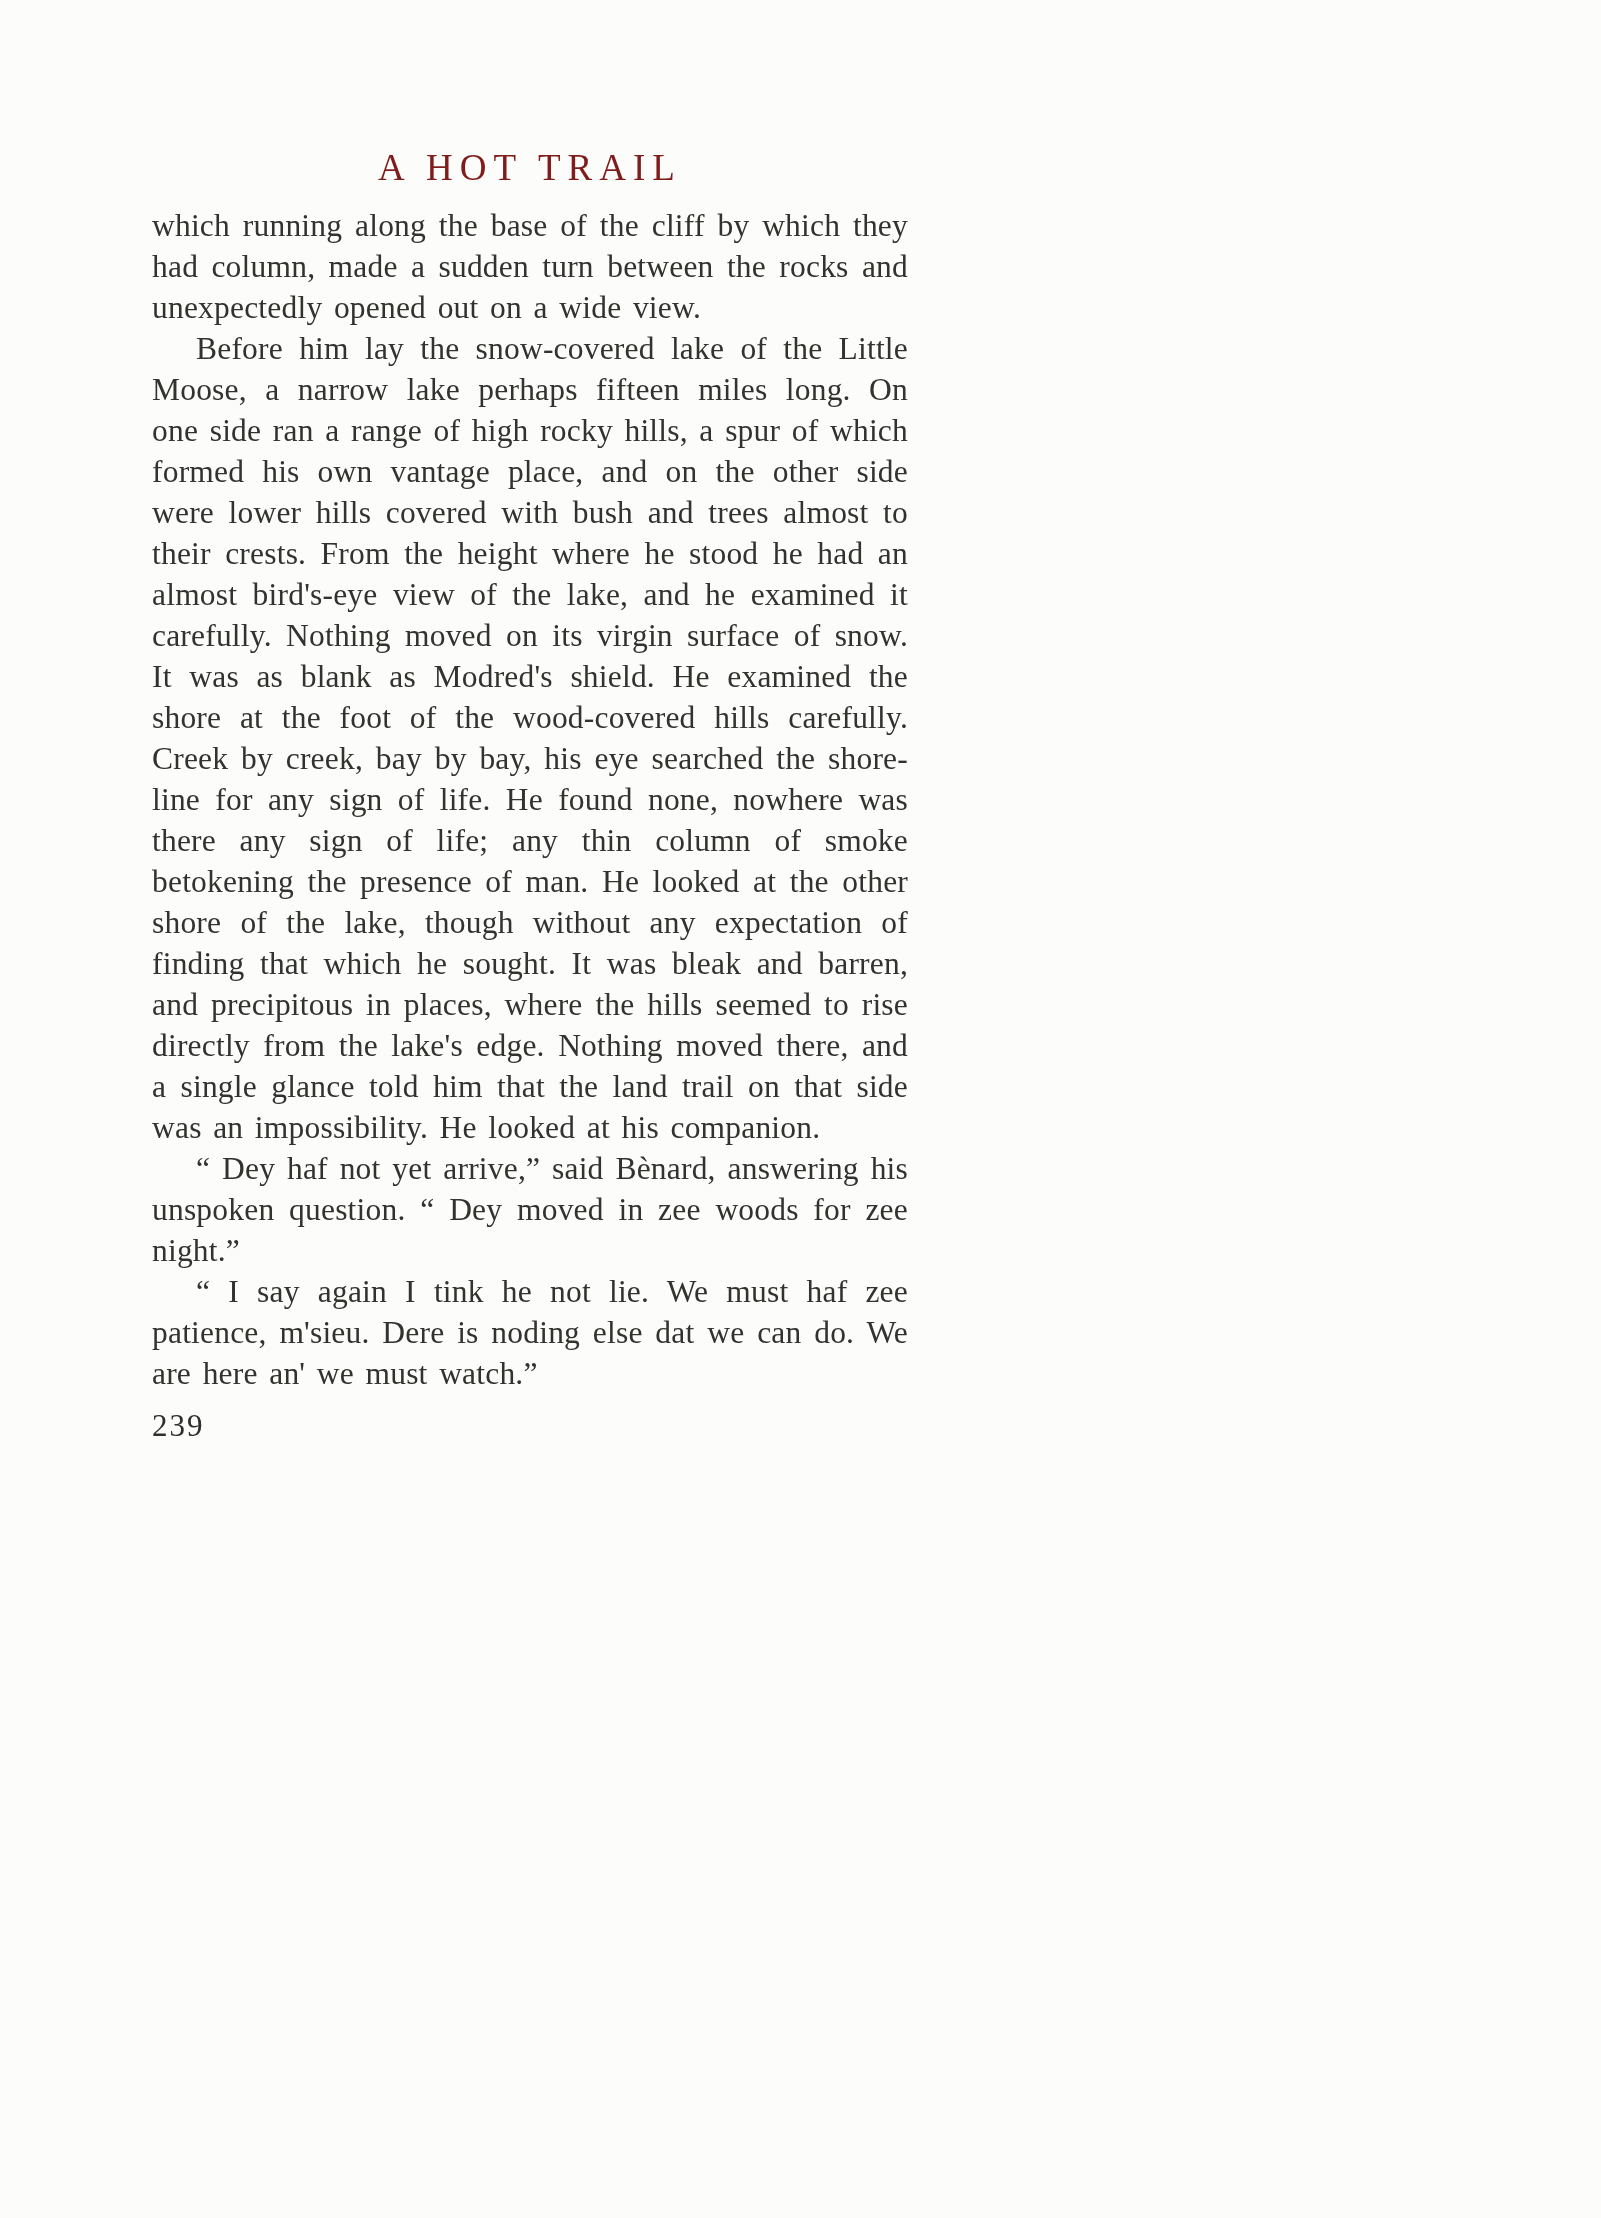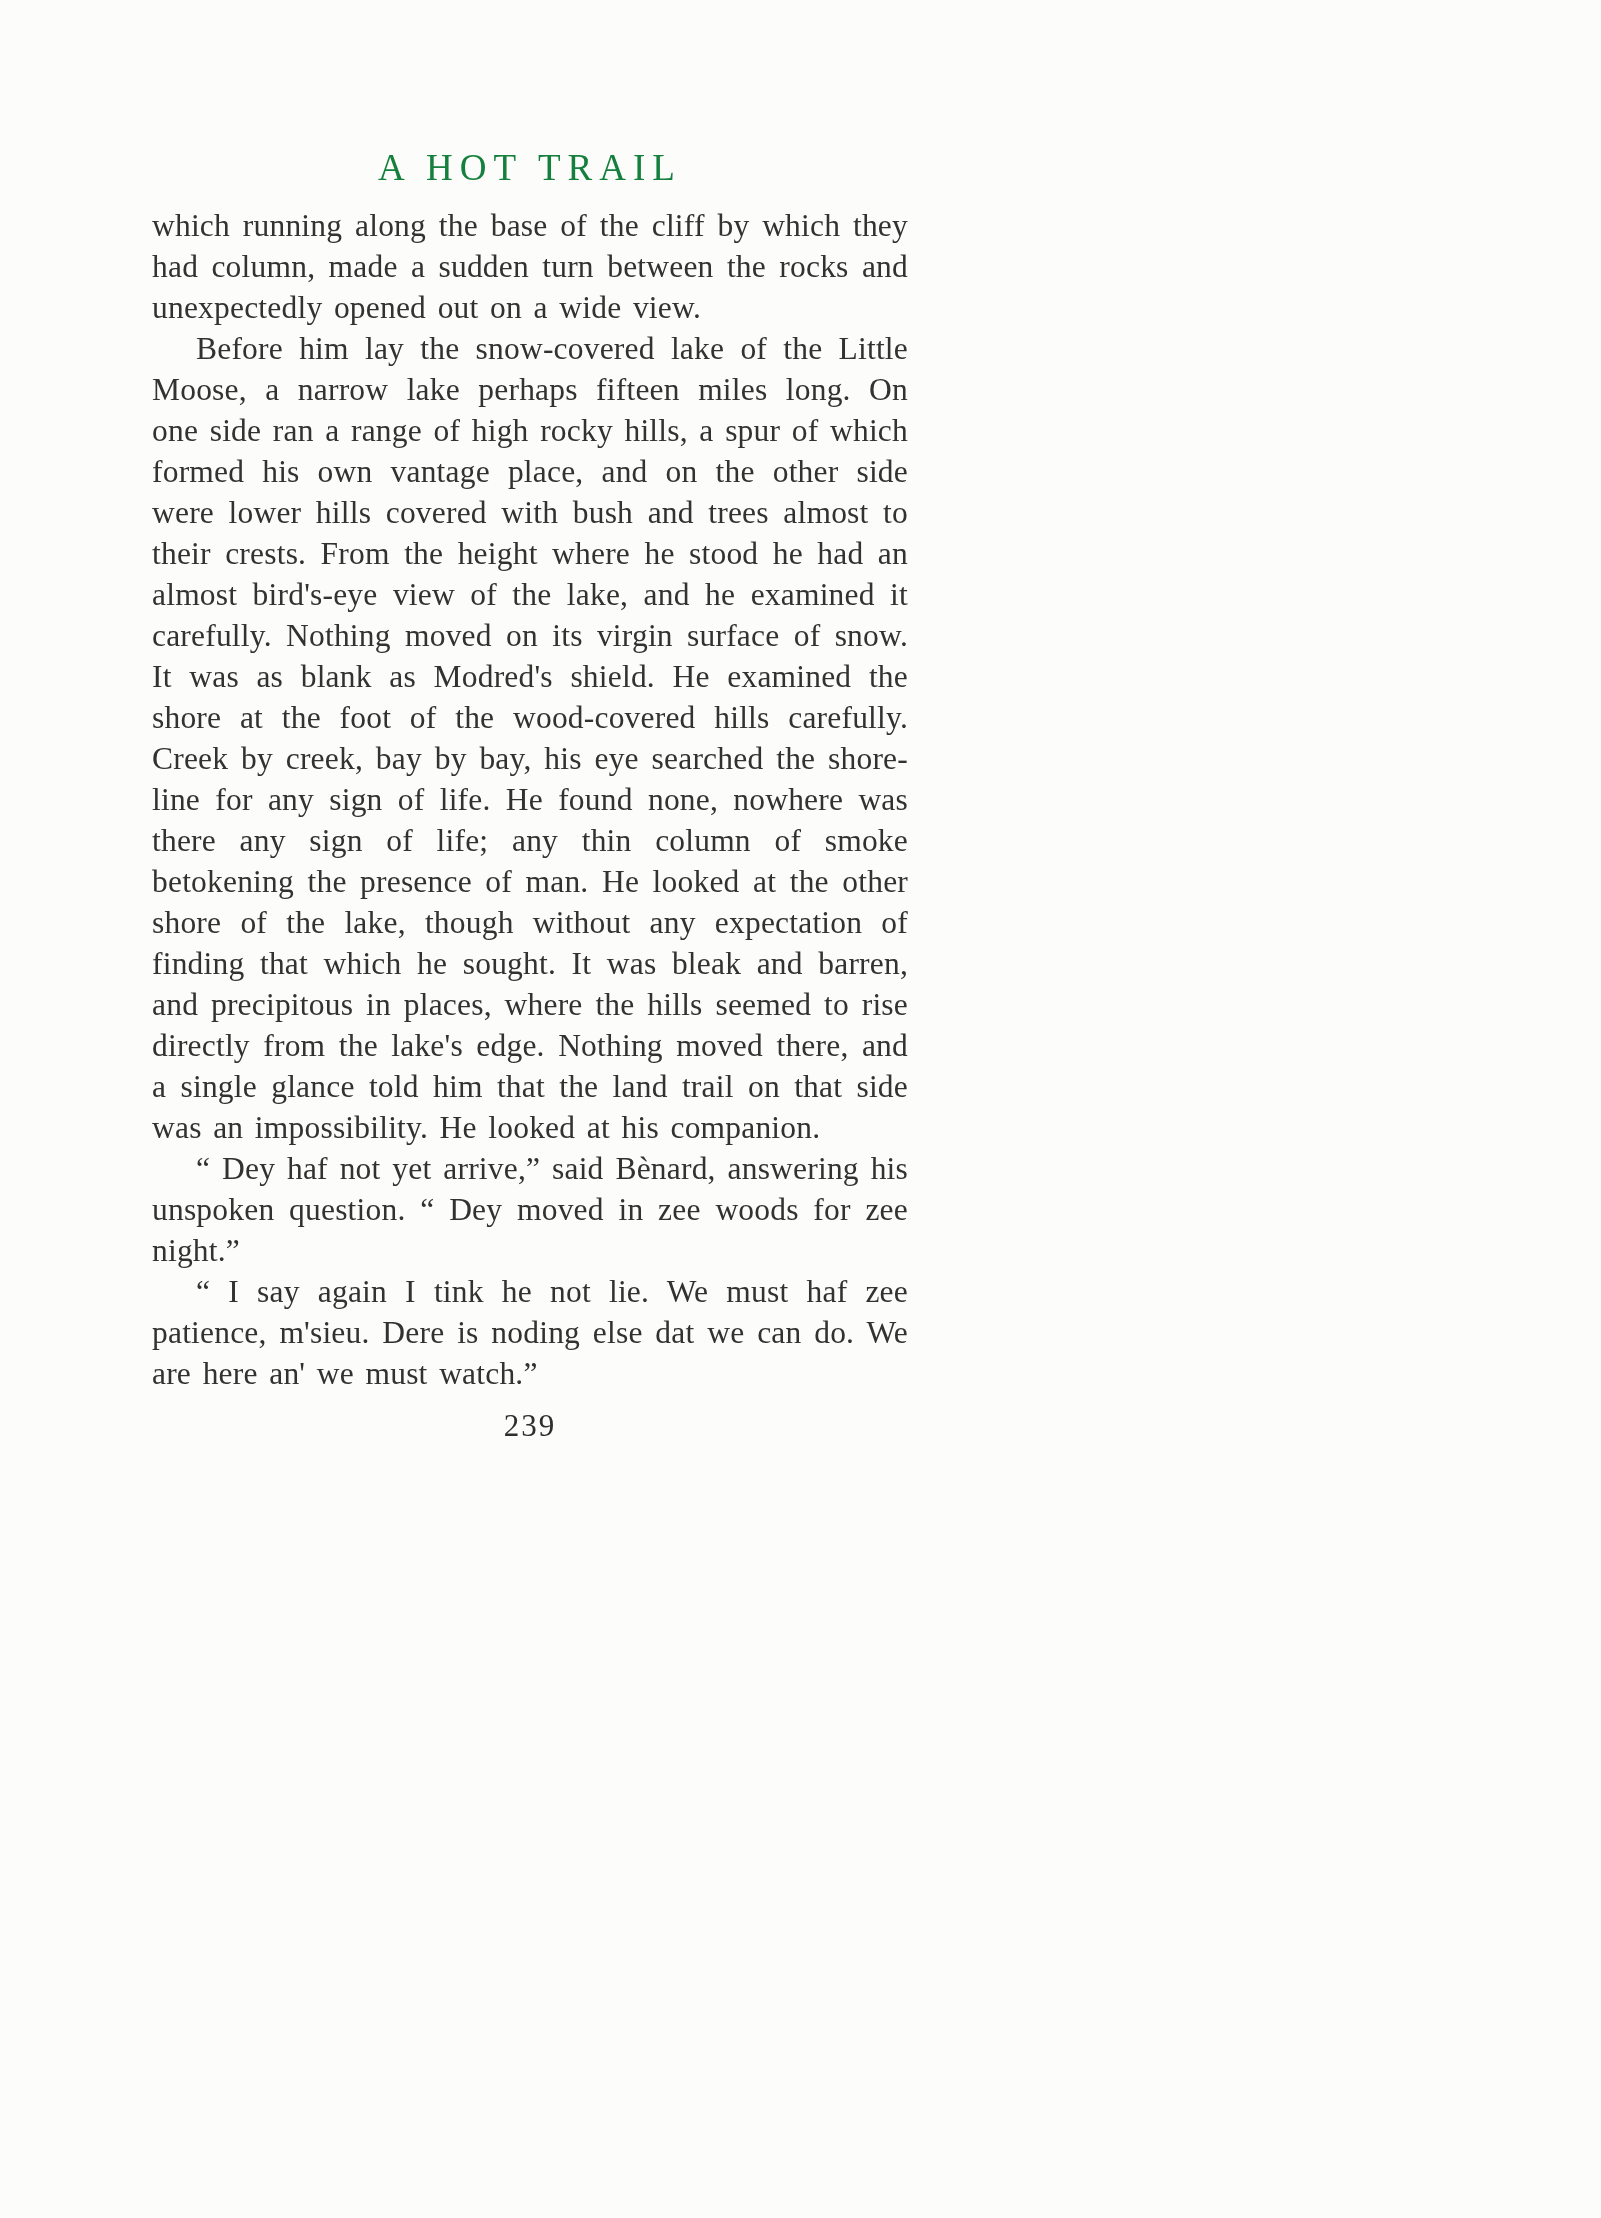"A HOT TRAIL" .chapter-title { color: #15803d -> #7f1d1d }
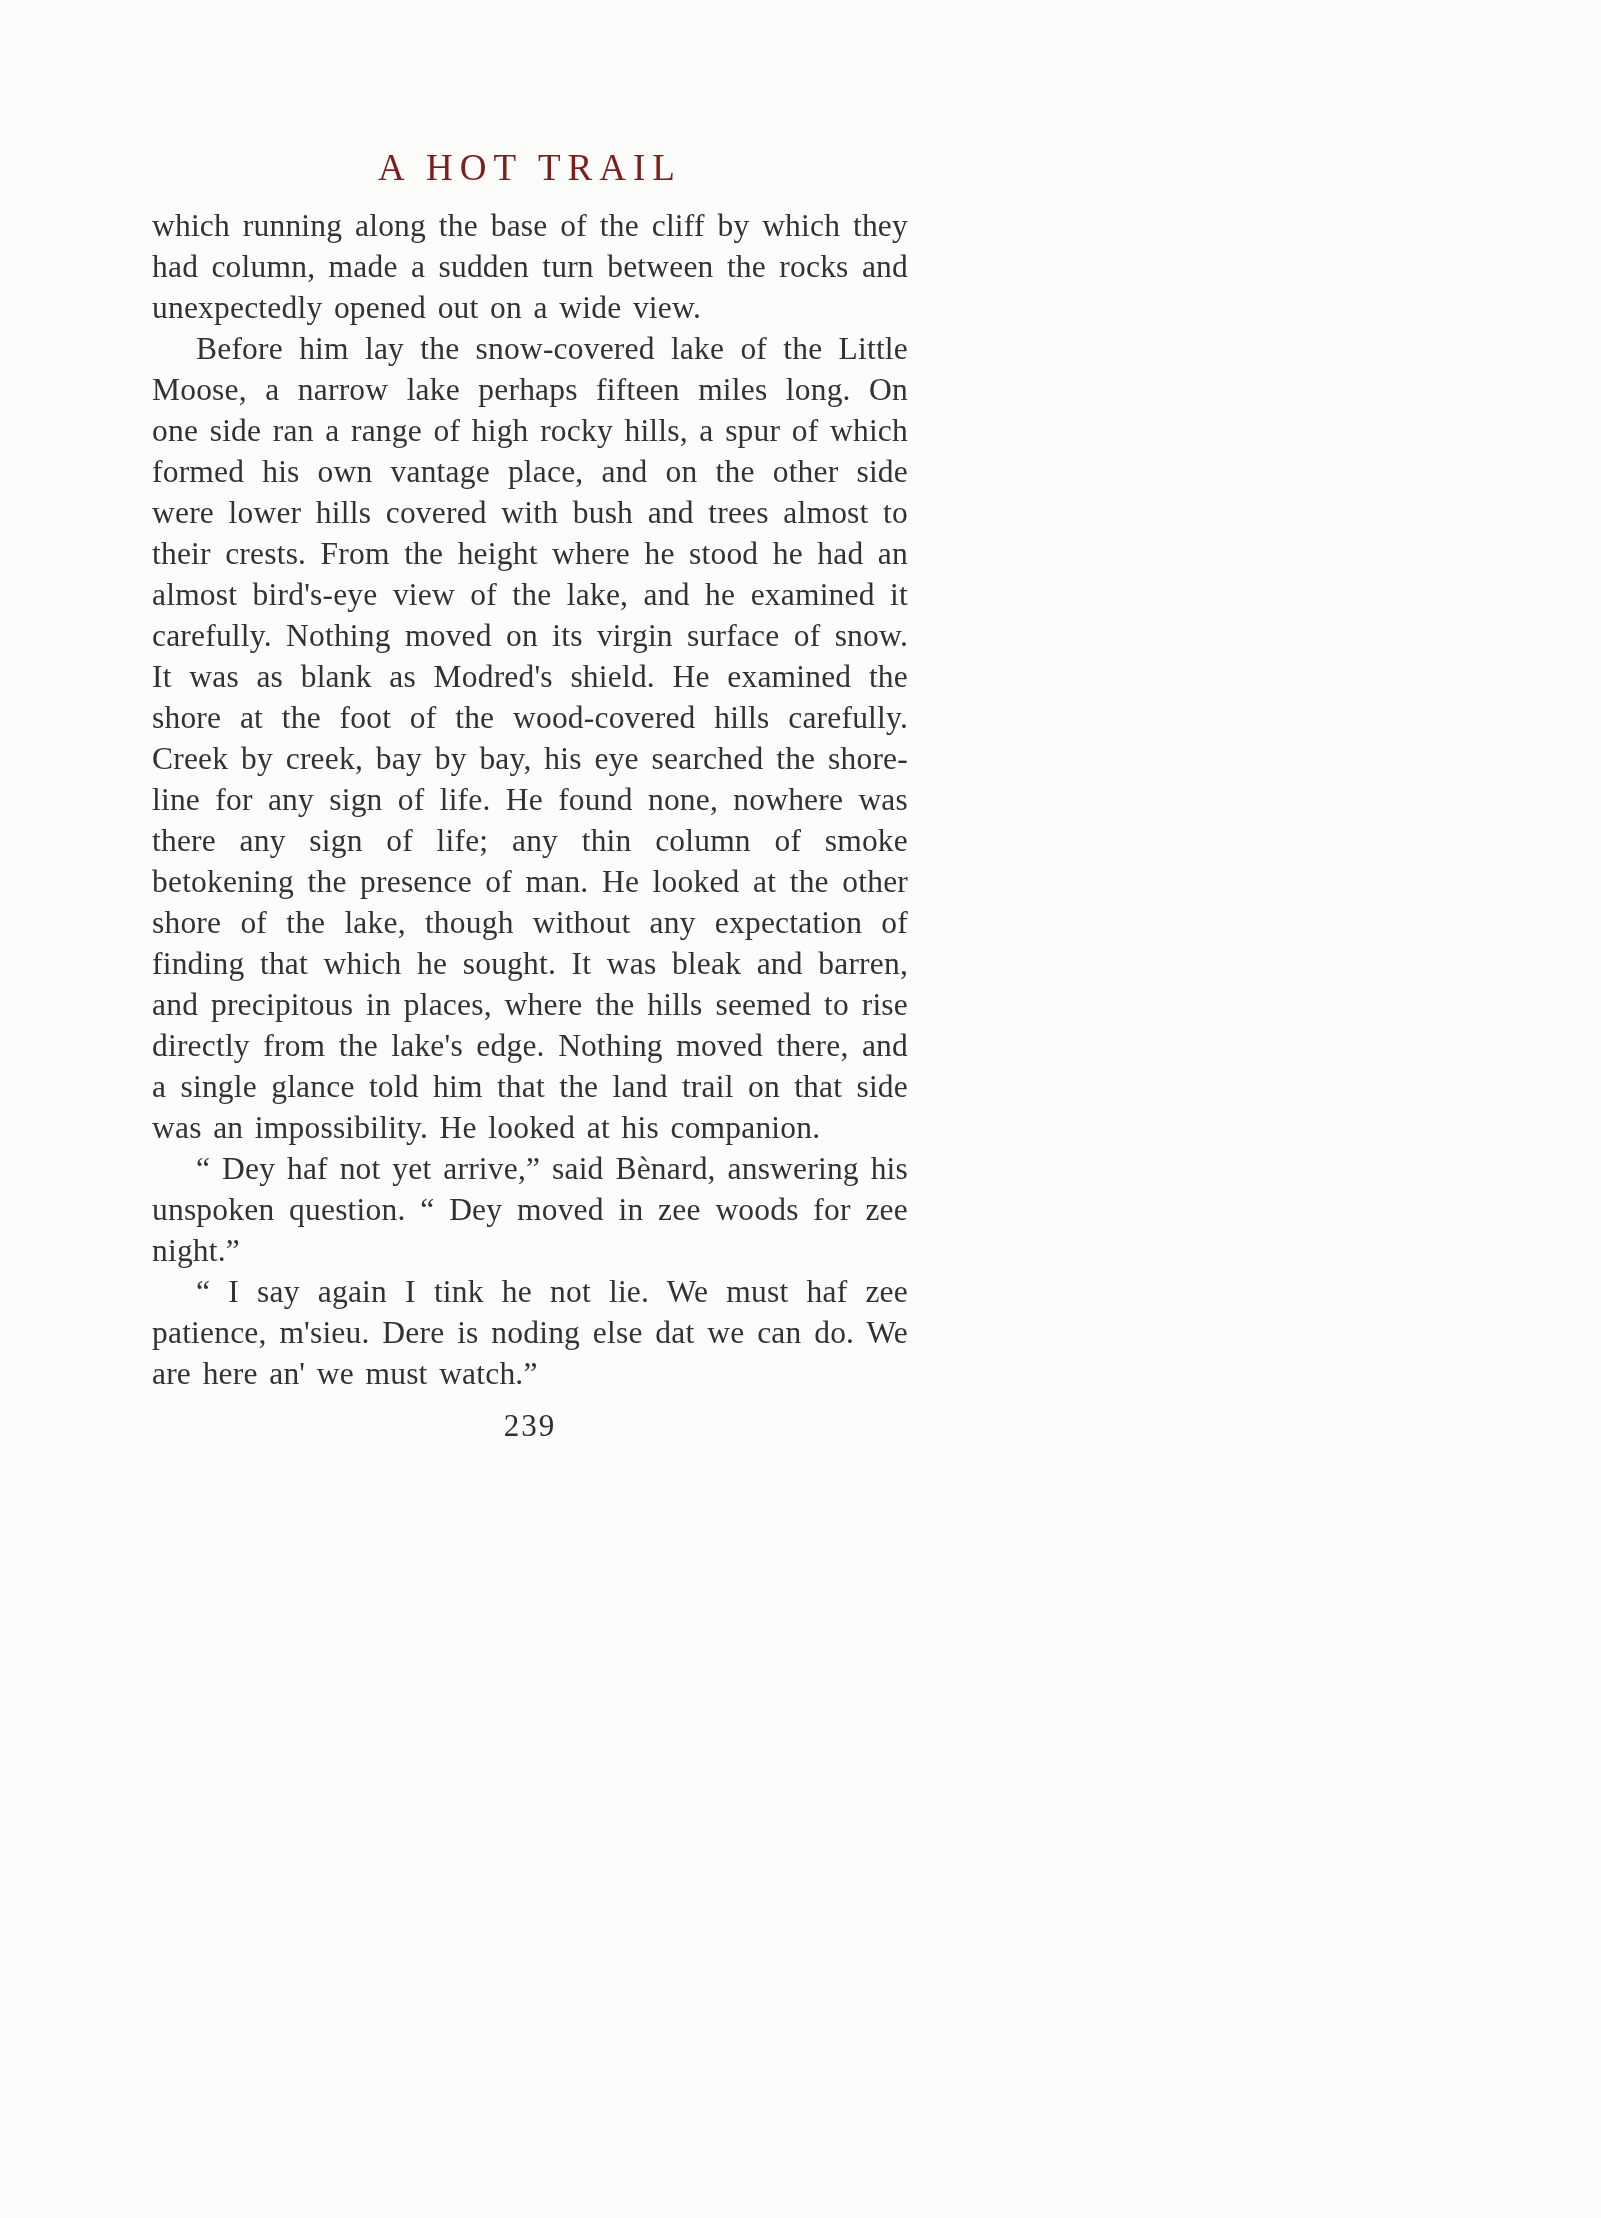"239" .page-number { text-align: center -> left }
